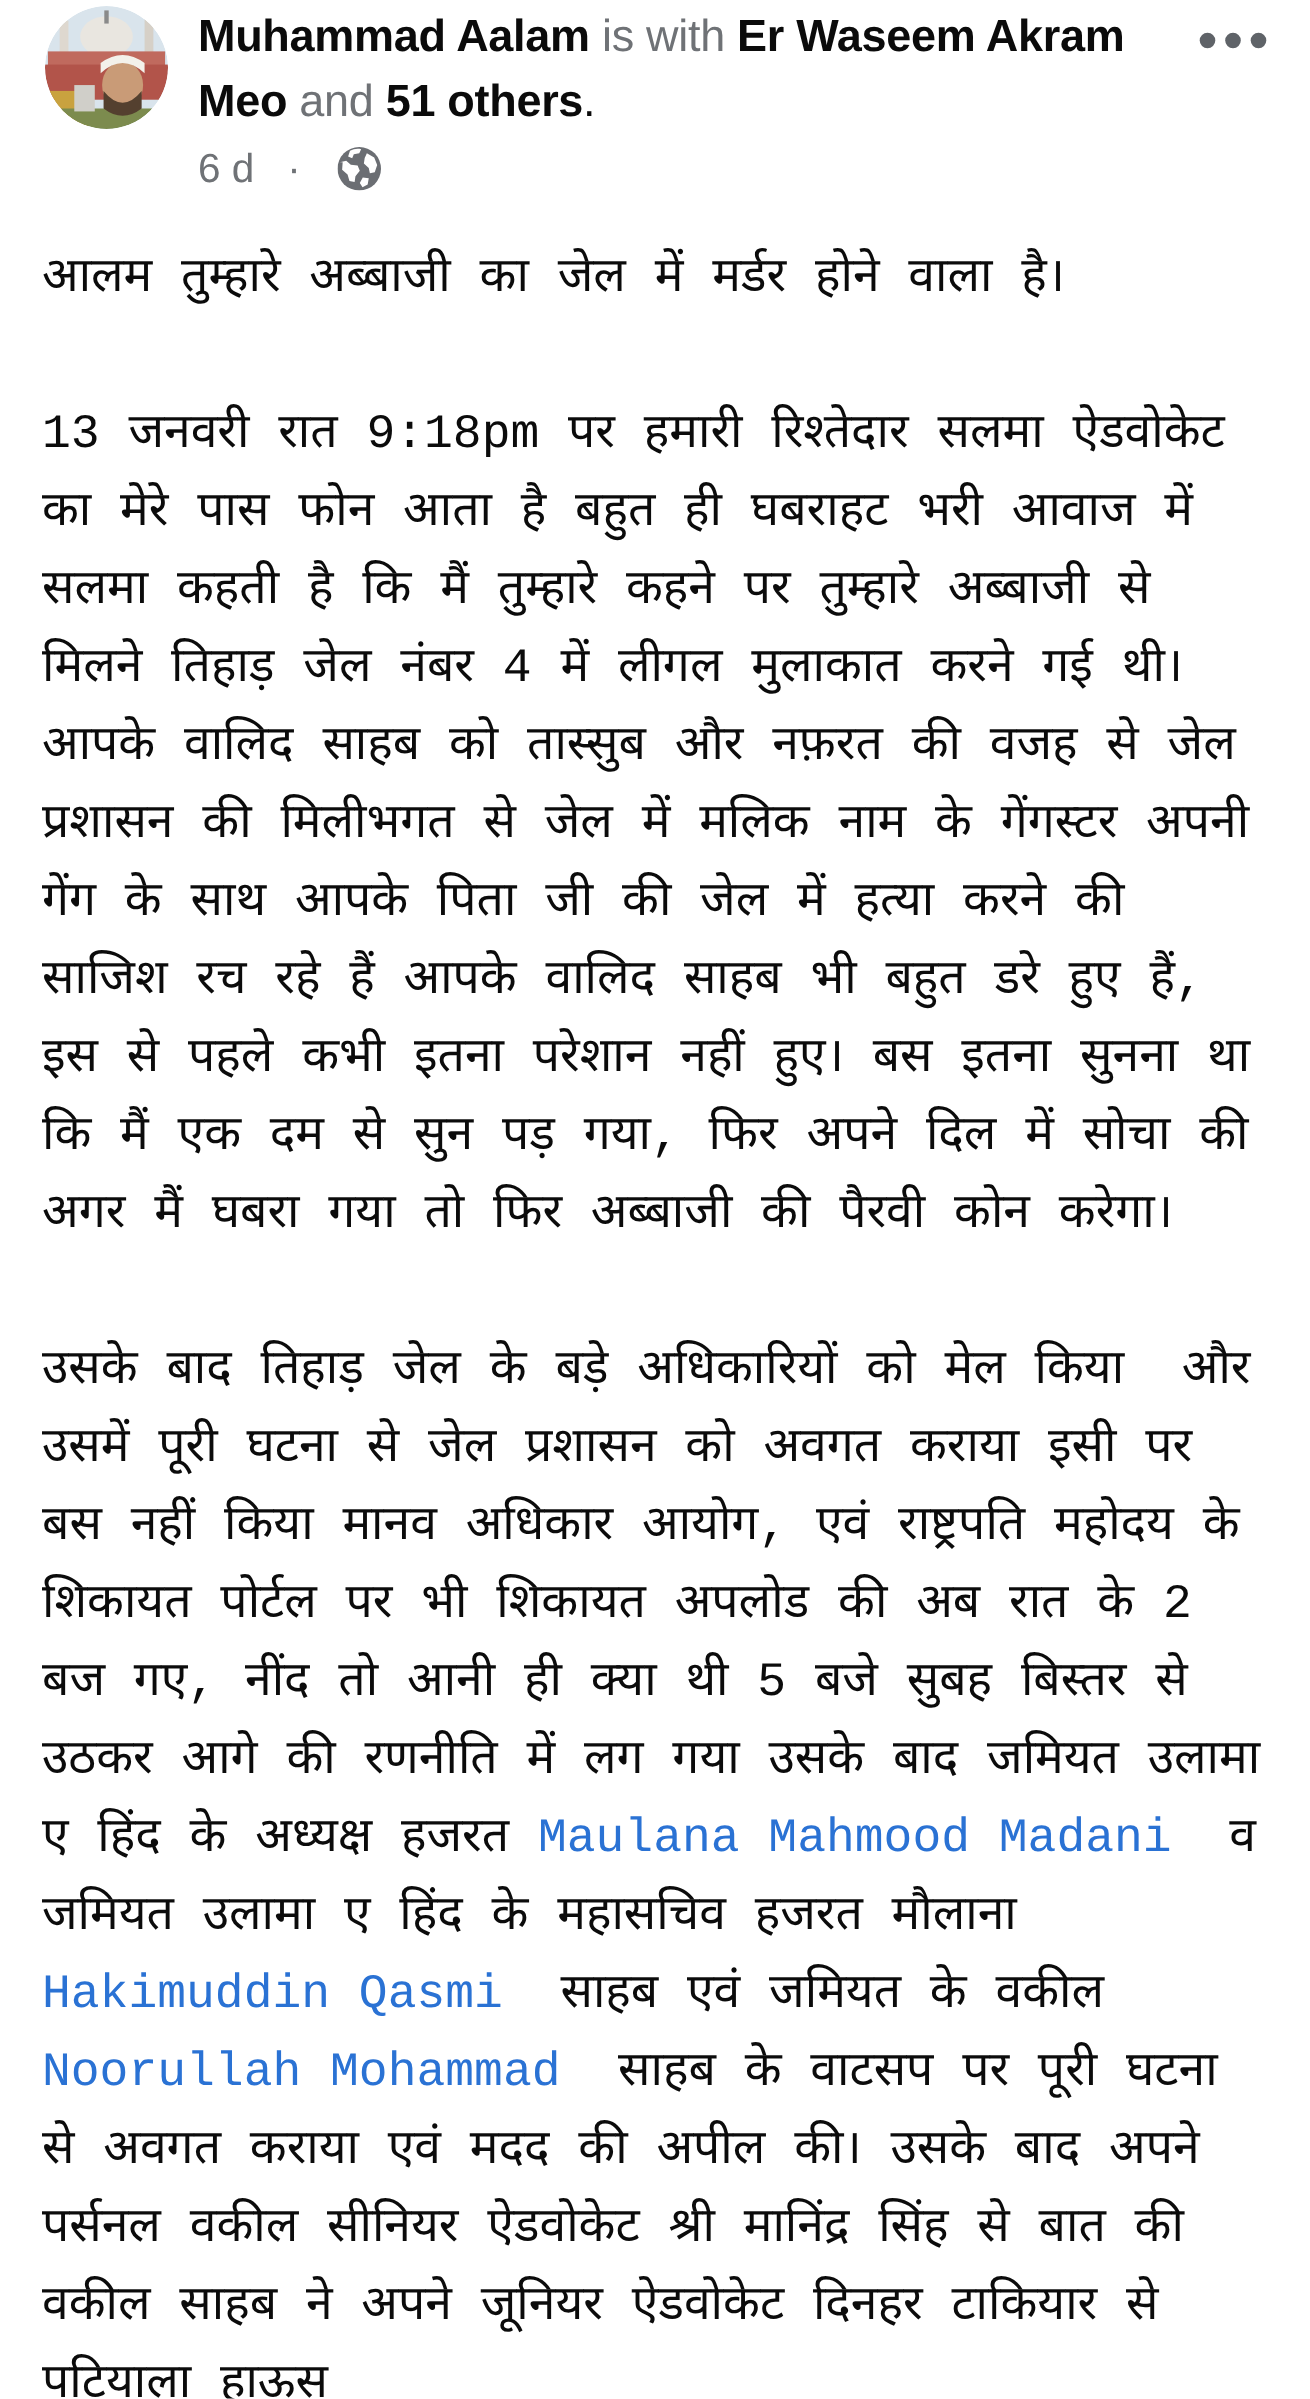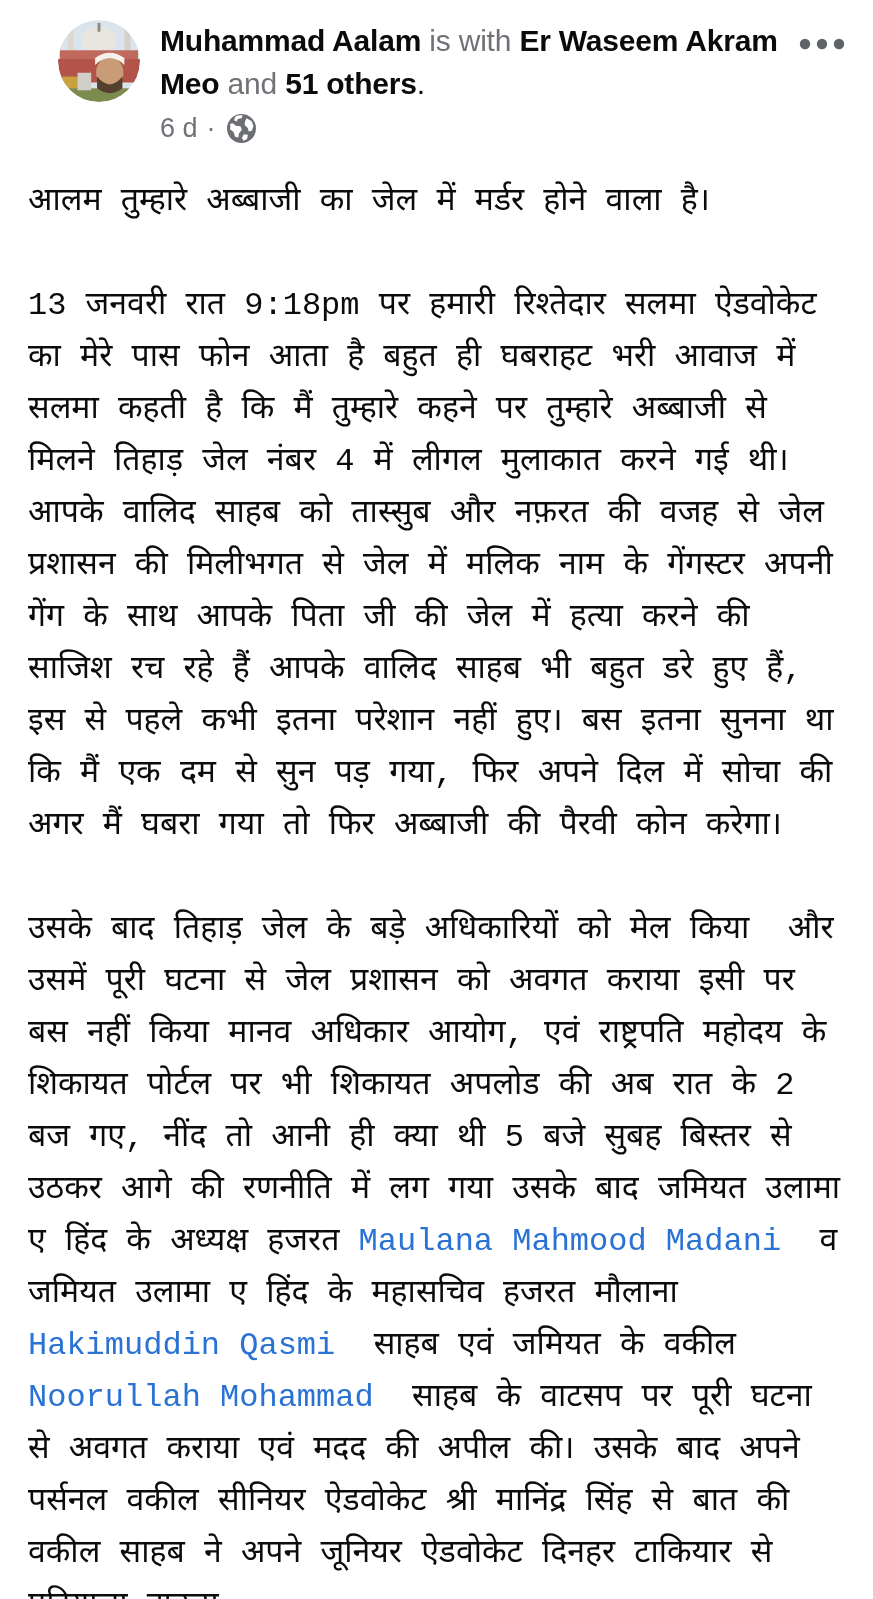"Muhammad Aalam is with Er" .header { margin-left: 28px -> none; padding: 20px 24px 0 30px -> 4px 24px 0 30px }
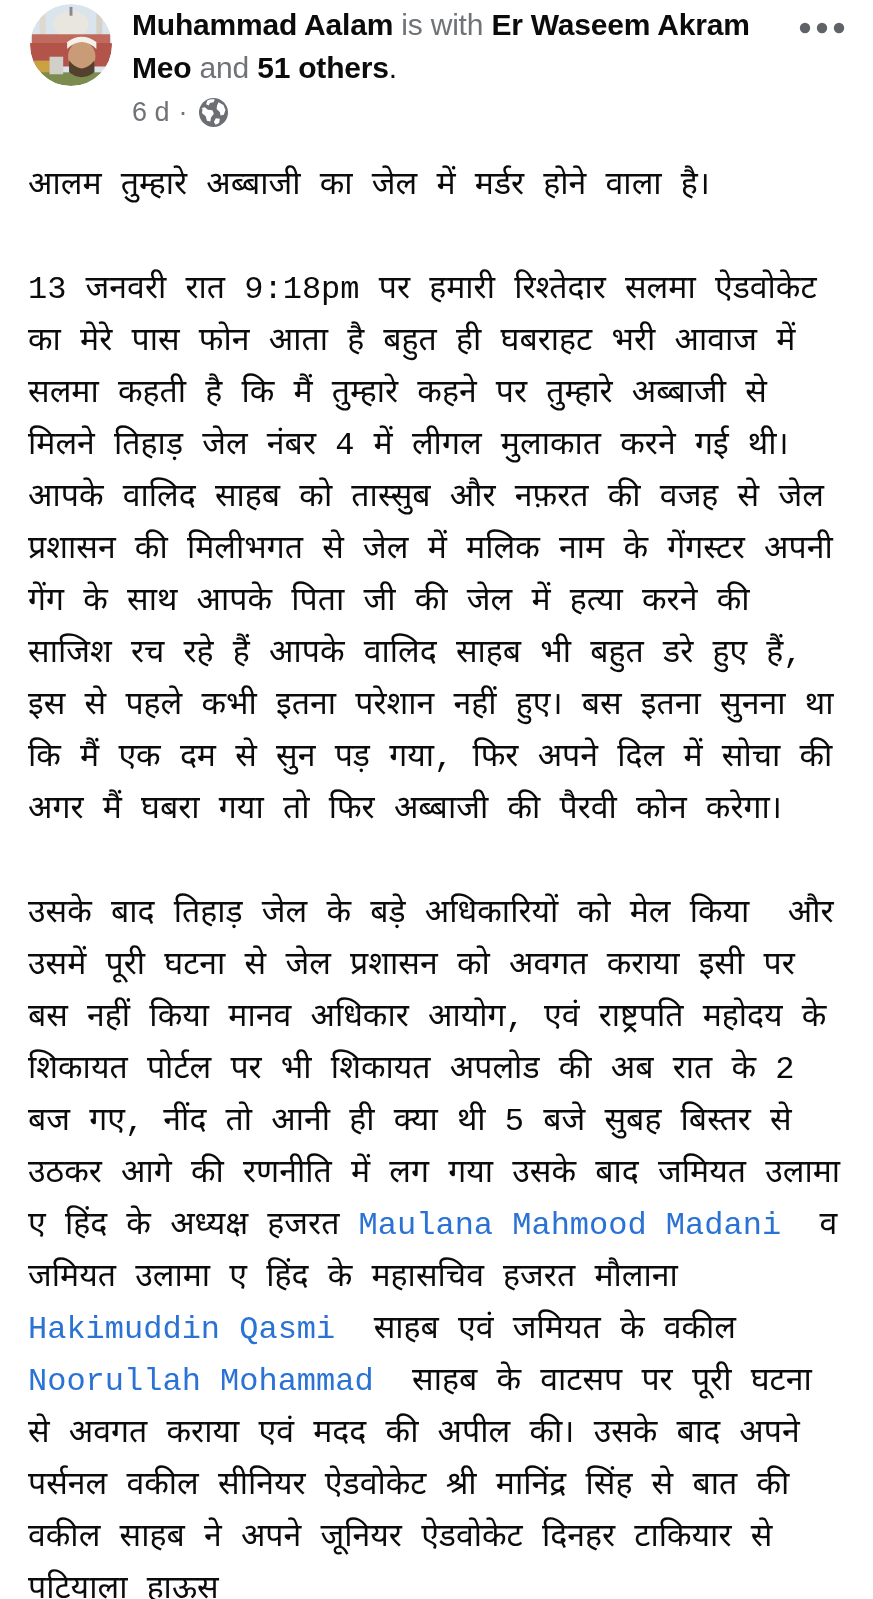"6 d" .meta { gap: 9px -> 22px }
